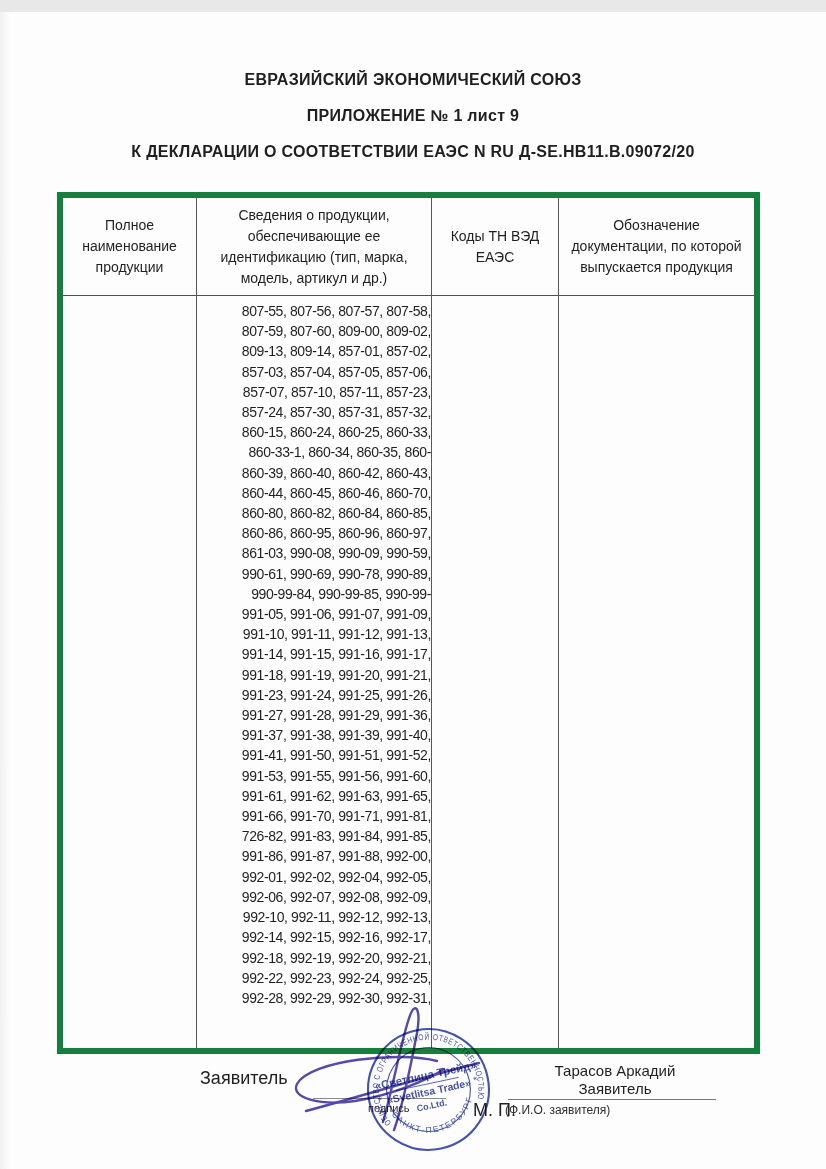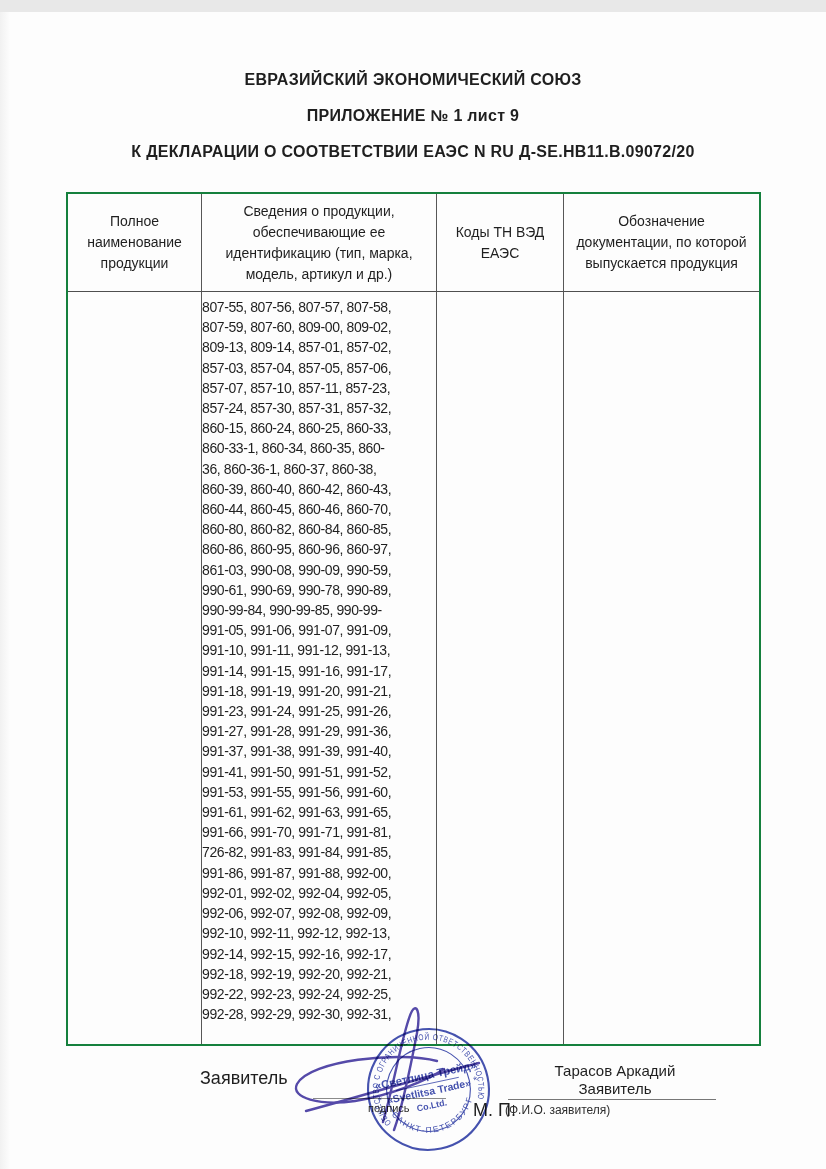"Полное наименование продукции" .doc-table { border: 2px solid #15803d -> 6px solid #15803d; left: 66px -> 57px }
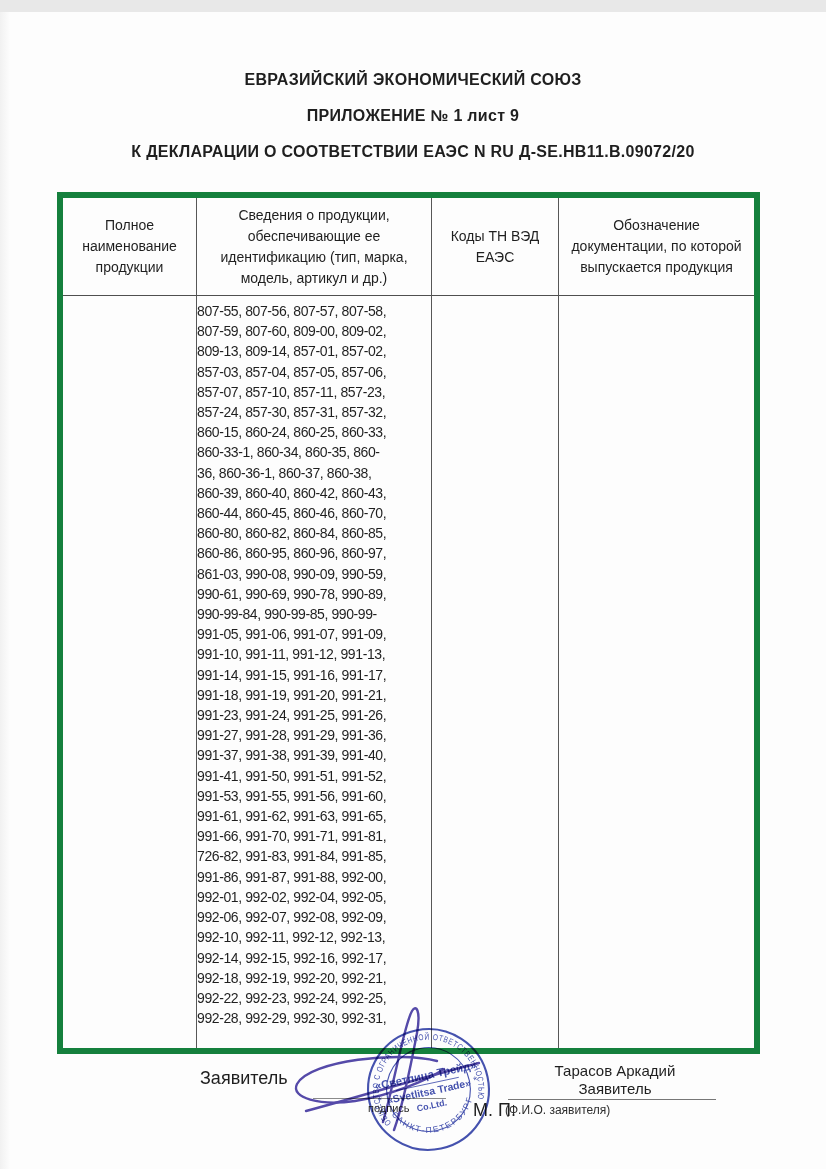"807-55, 807-56, 807-57, 807-58," .codes { text-align: left -> right }
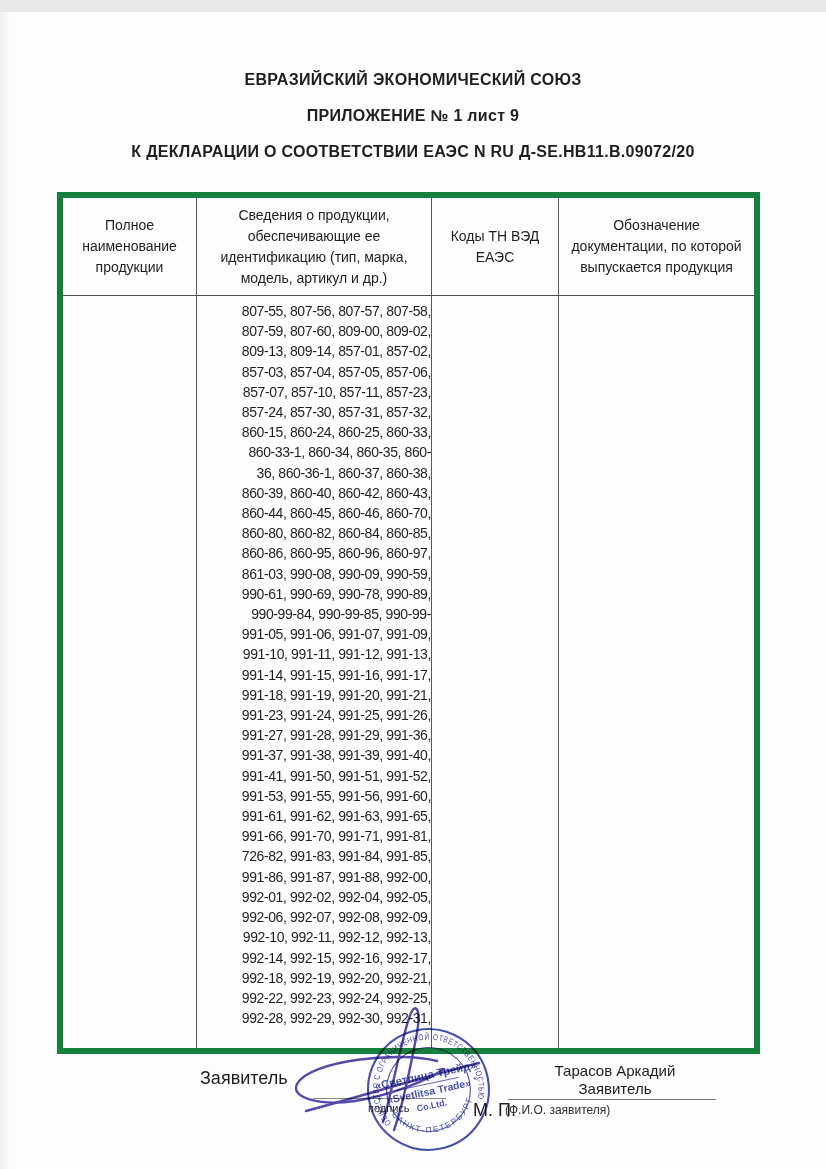"36, 860-36-1, 860-37, 860-38," div { html: <div>36, 860-36-1, 860-37, 860-38,</div> -> none }
